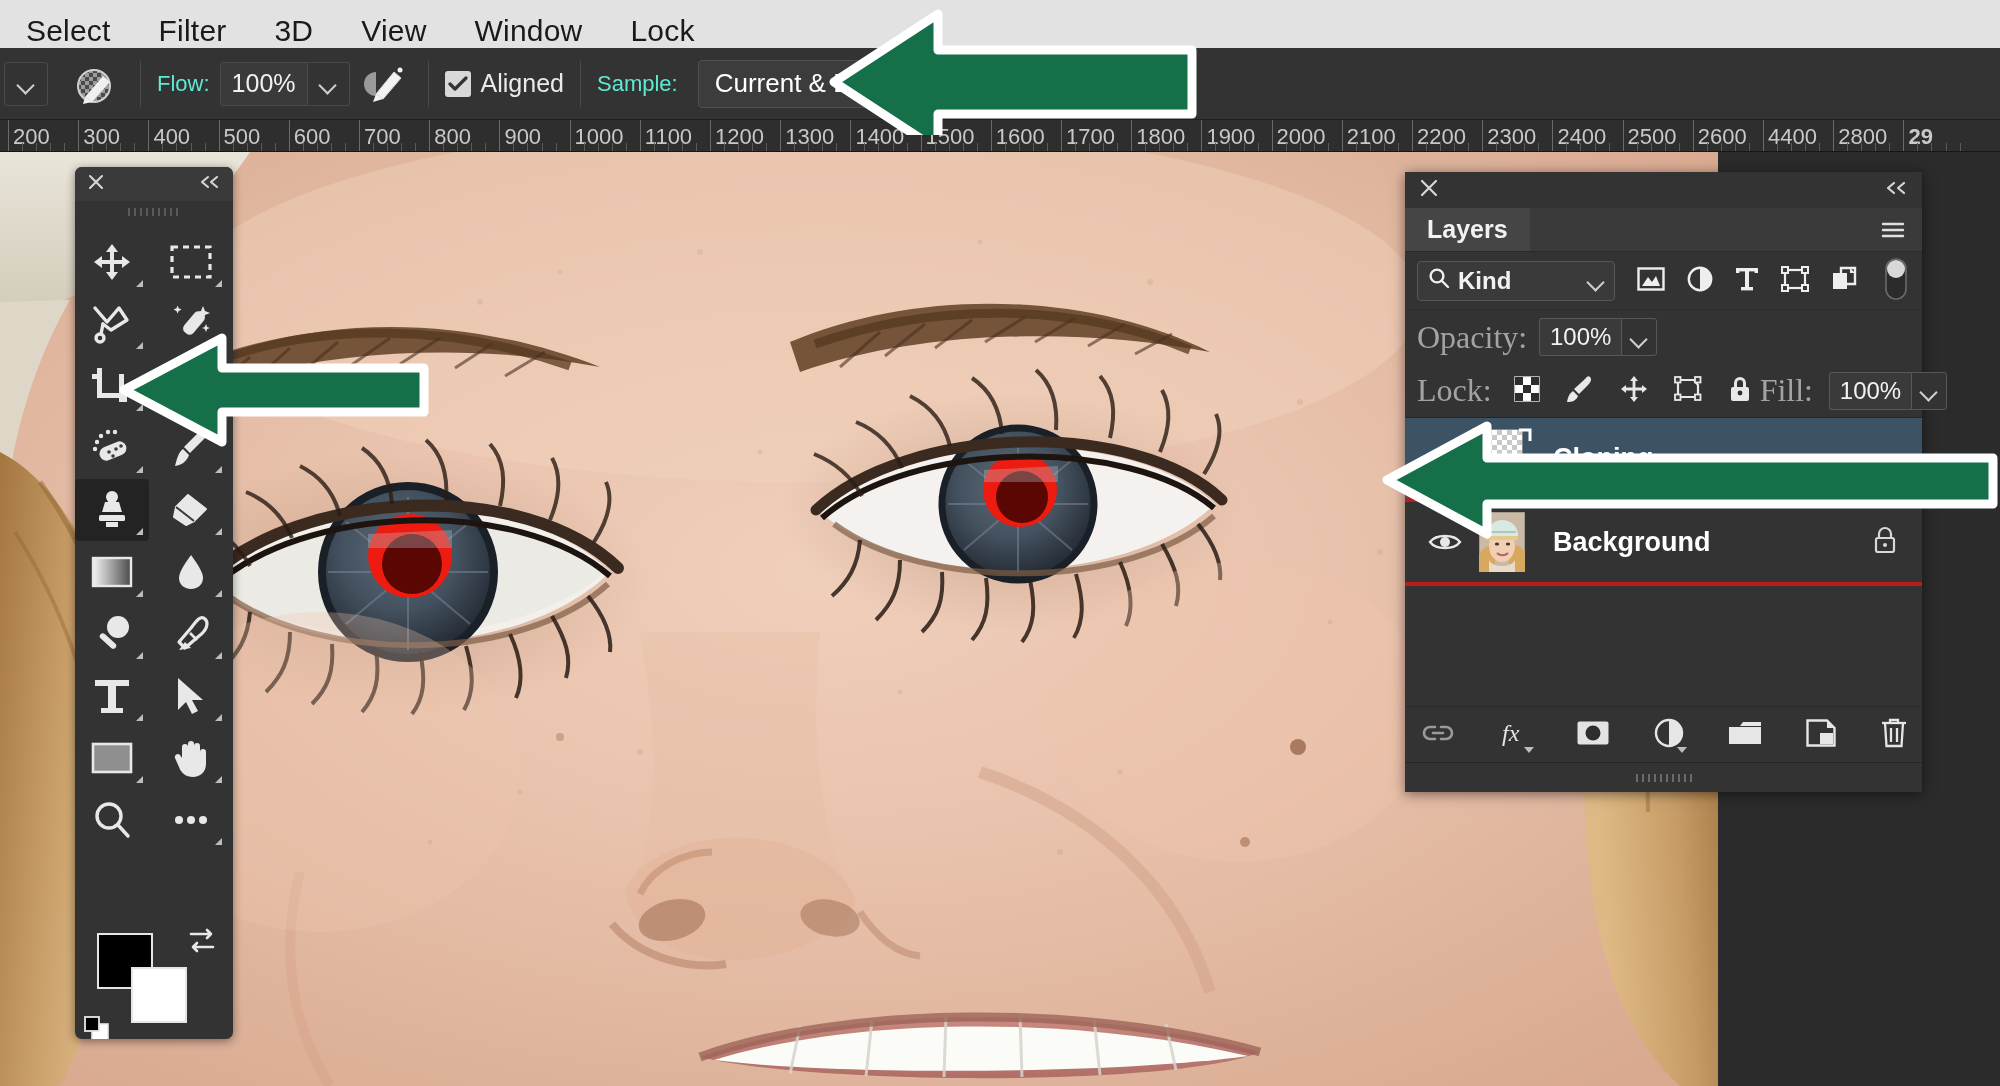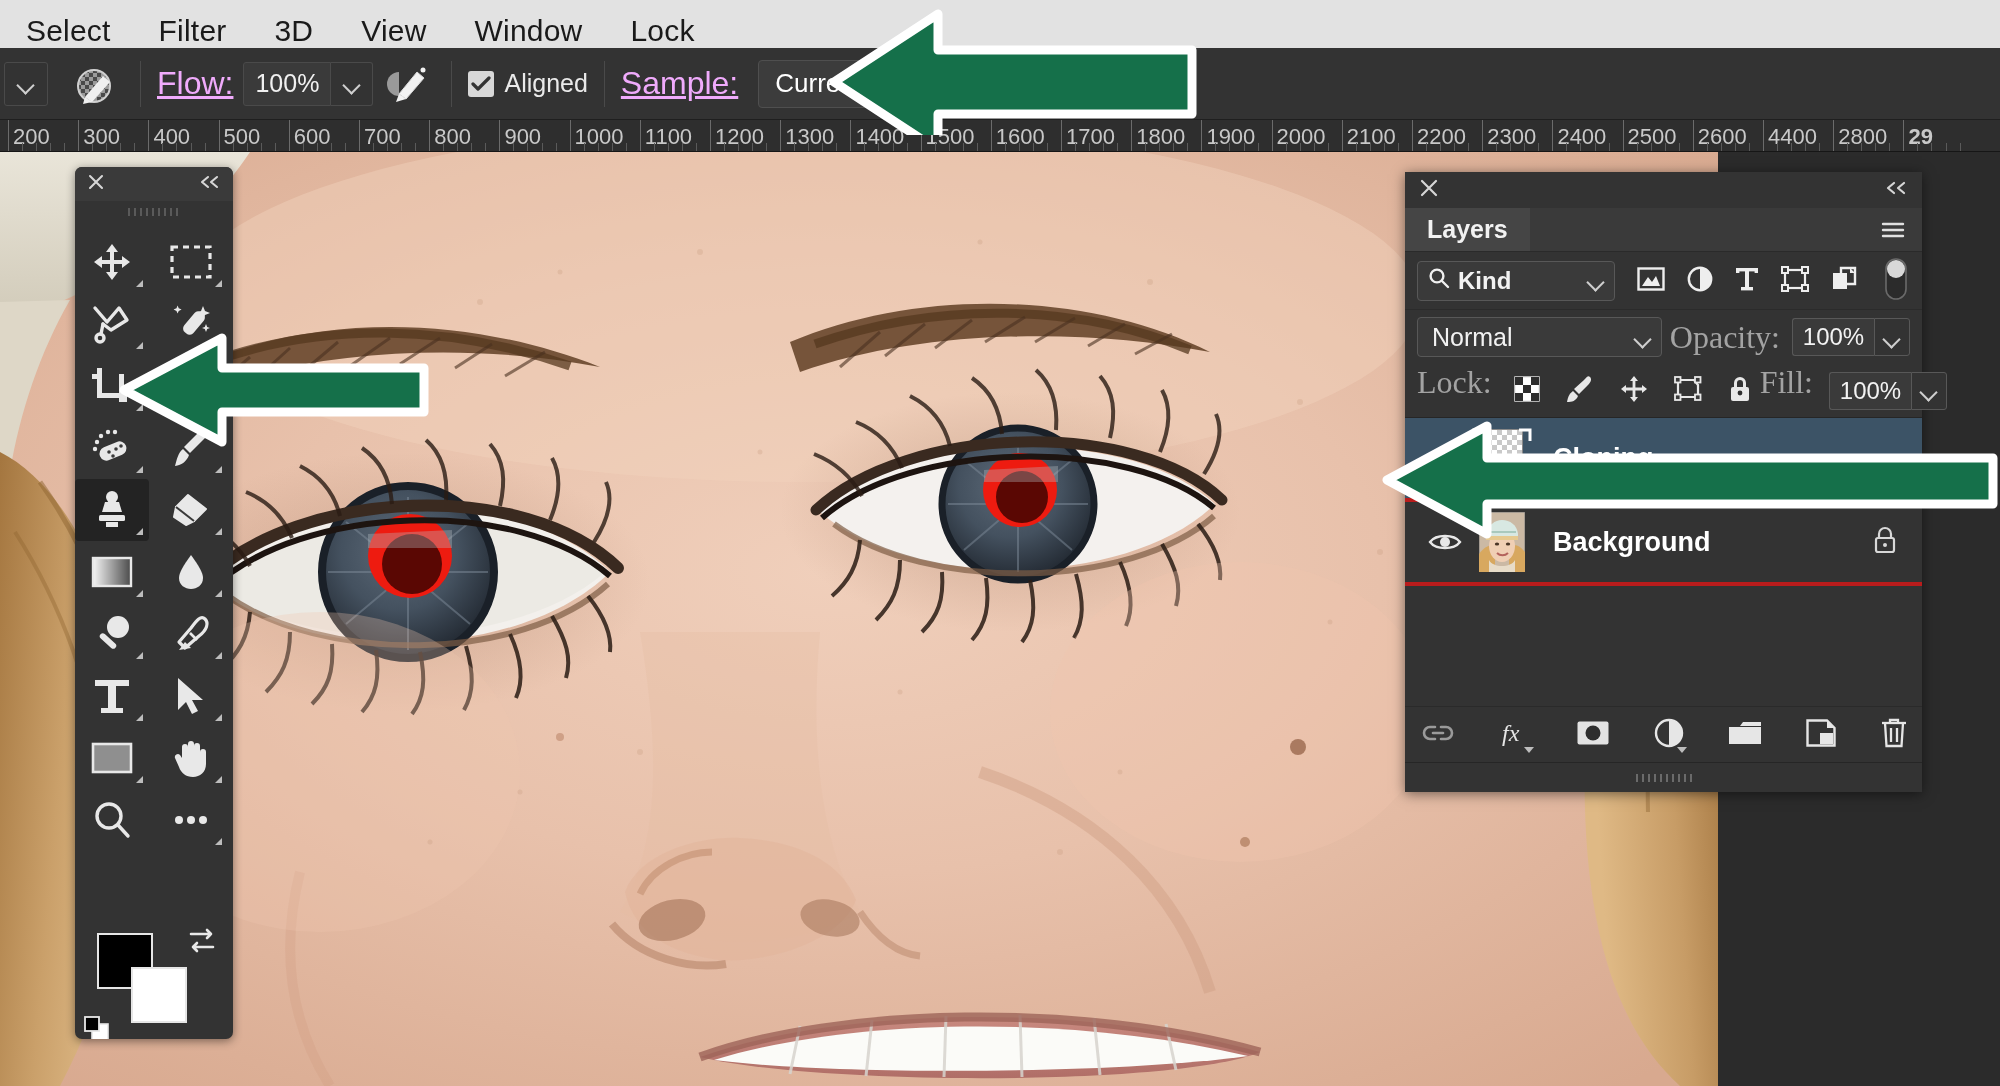"Flow:" .ob-label { color: #f0abfc -> #5eead4; font-size: 32px -> 22px; text-decoration: underline -> none }
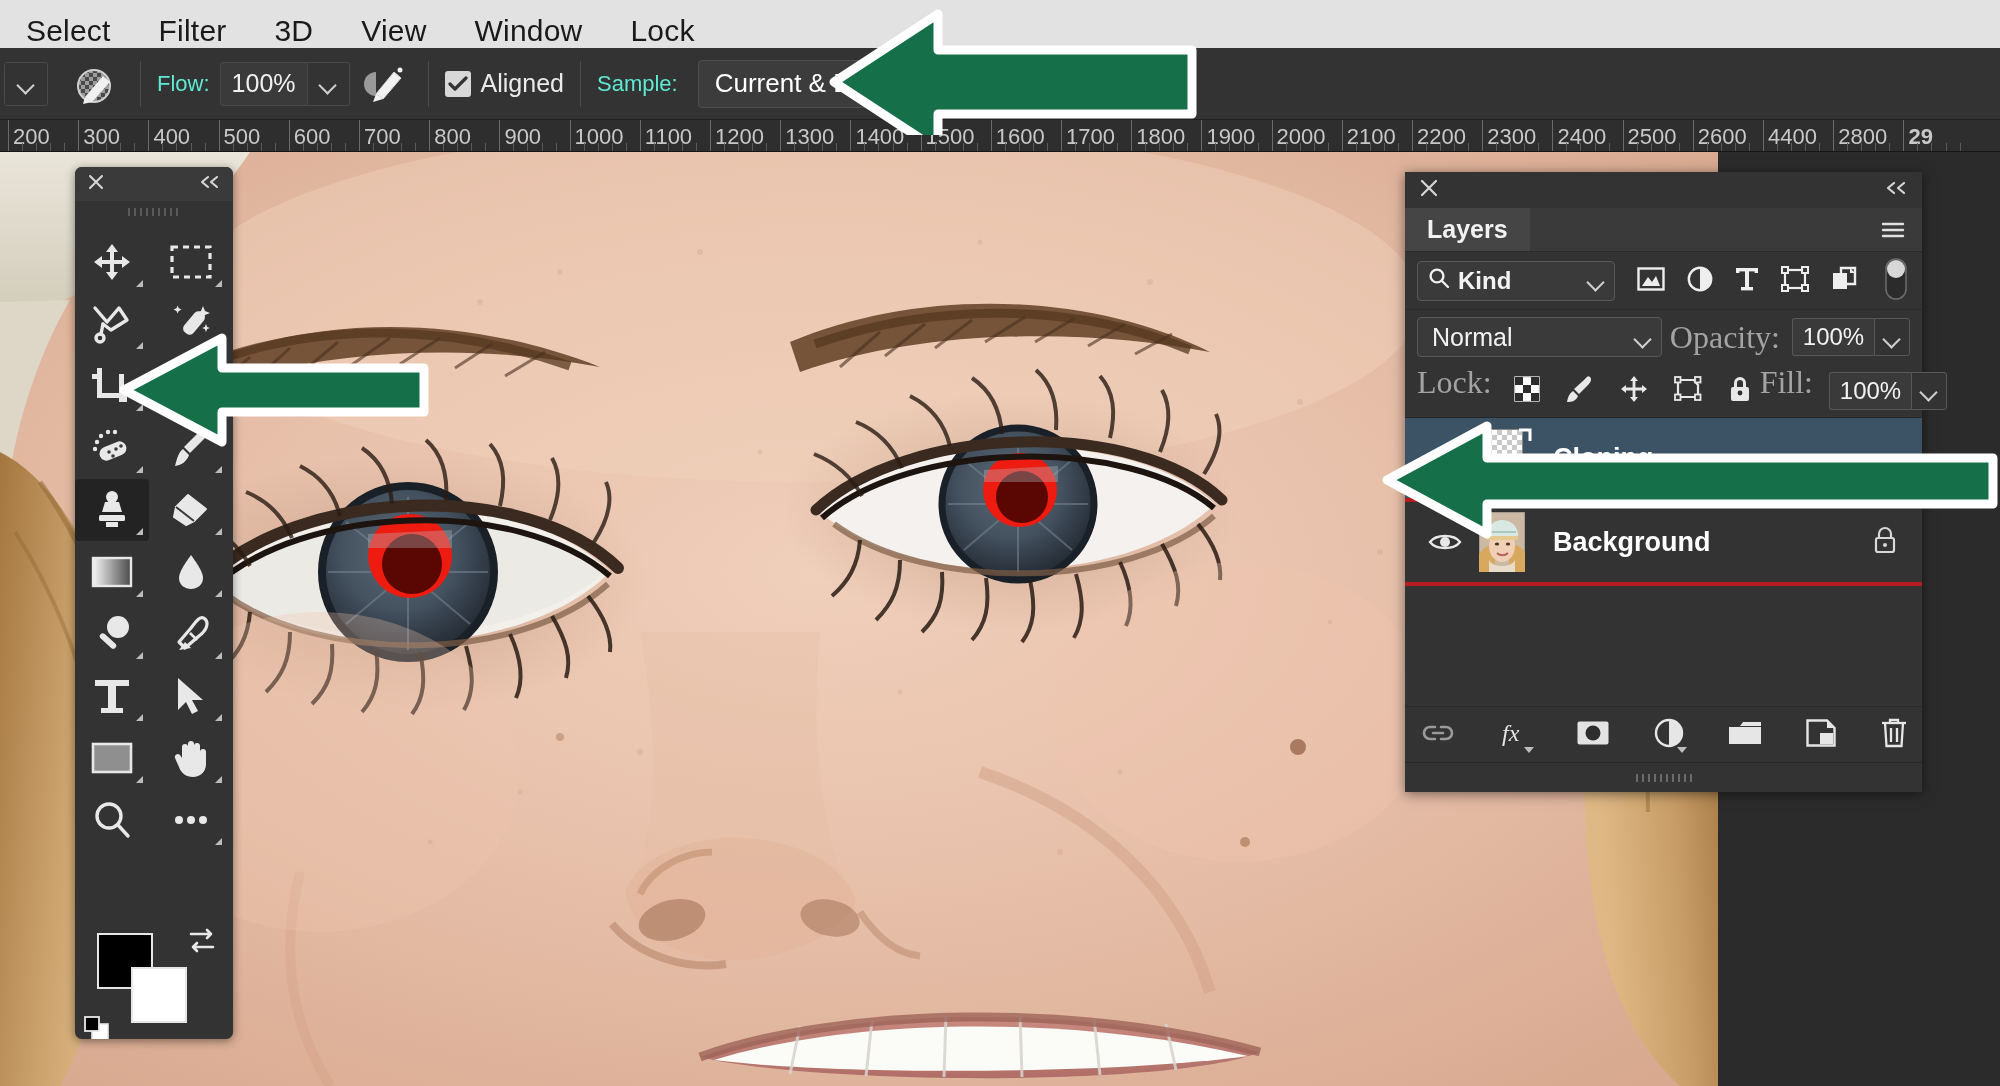"Normal" div.blend-select { html: <div> <span>Normal</span> <span></span> </div> -> none }
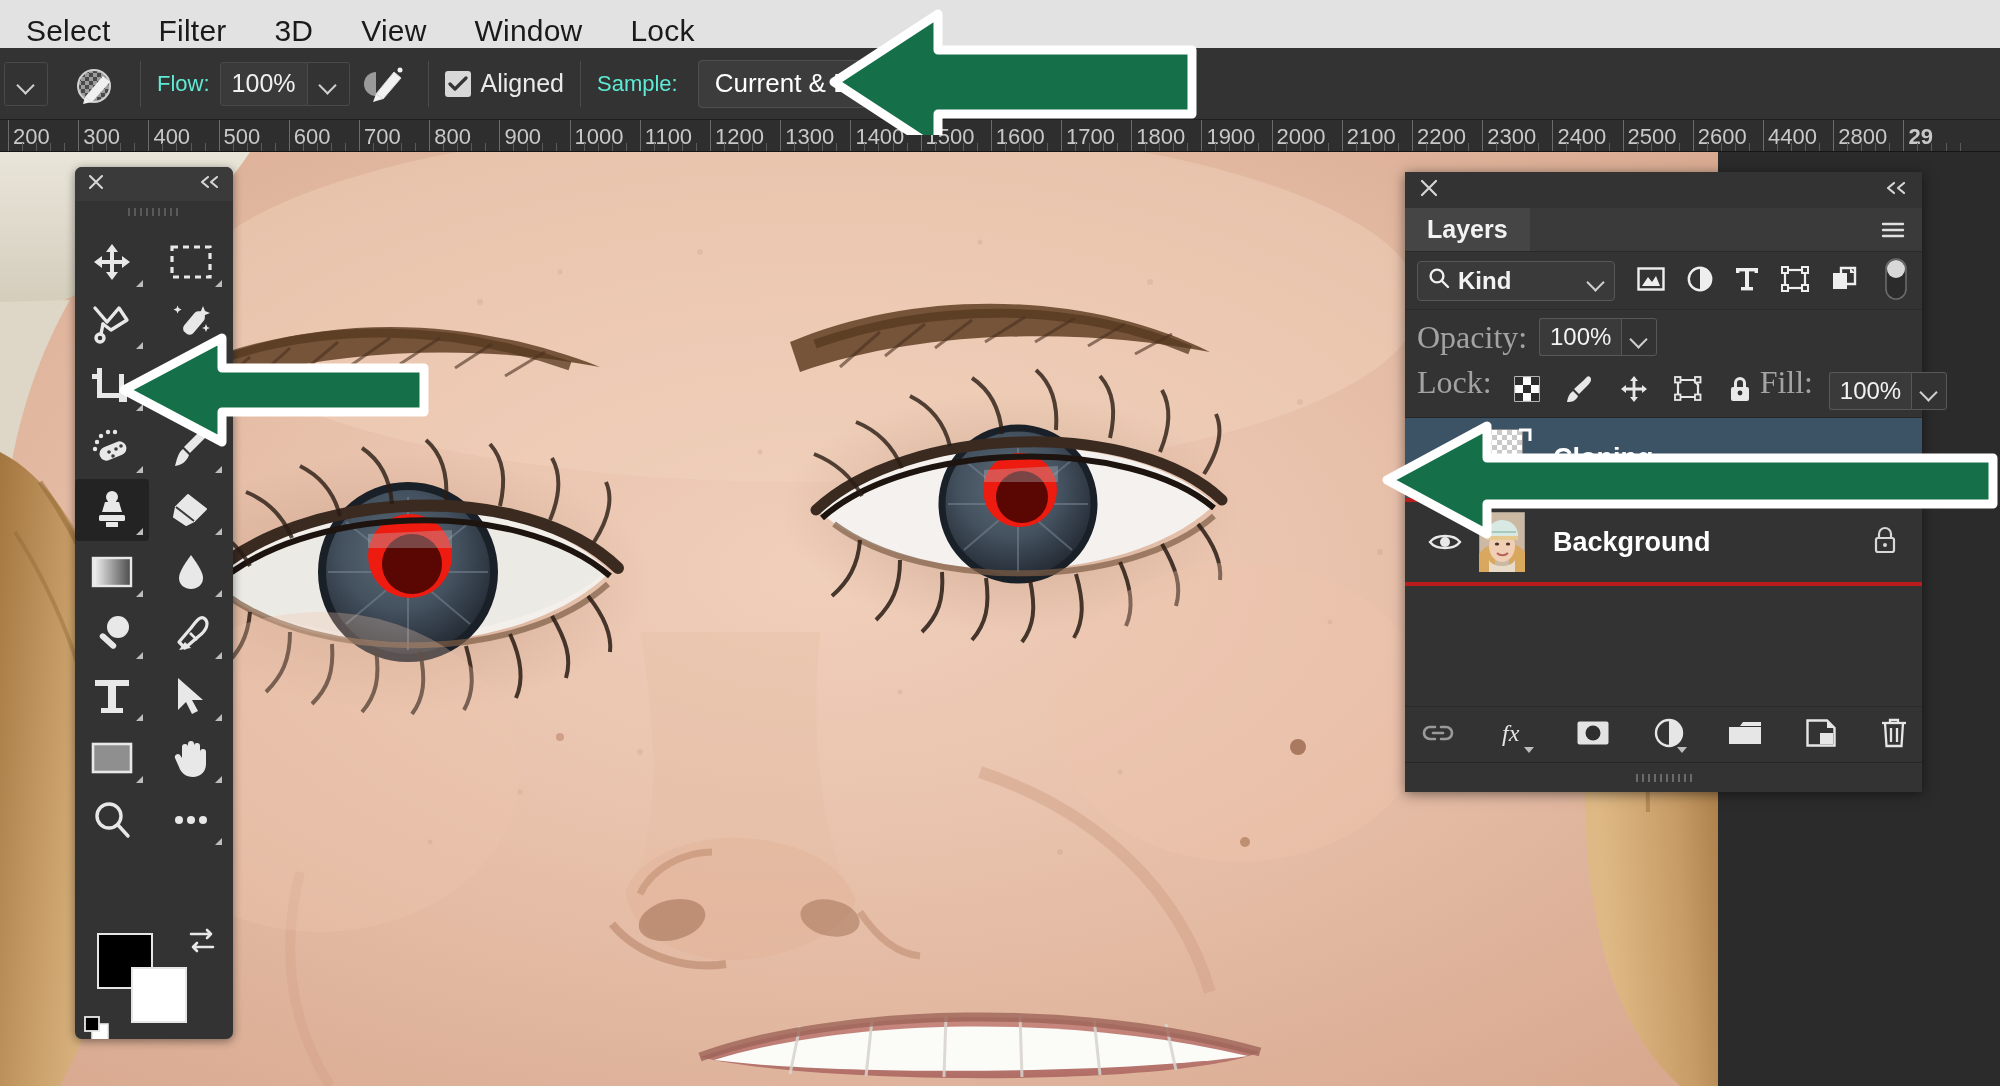"Lock:" .lock-row { align-items: none -> center }
